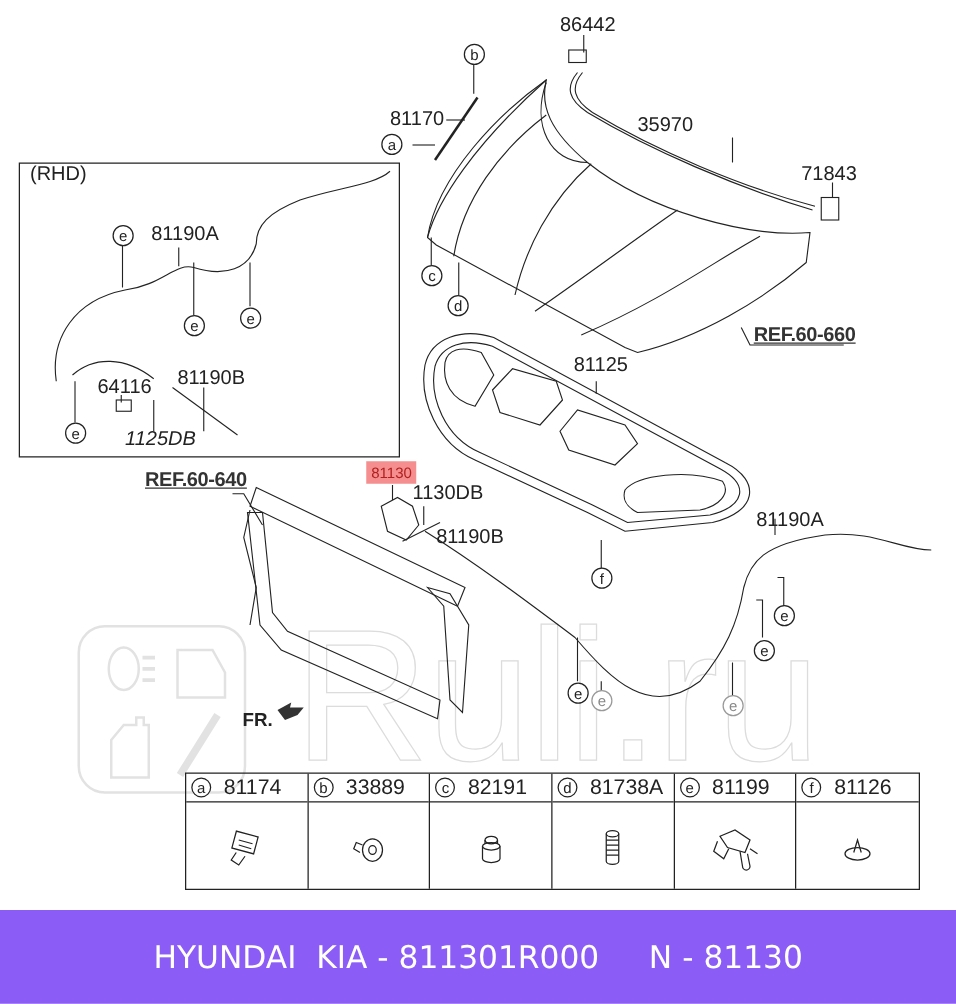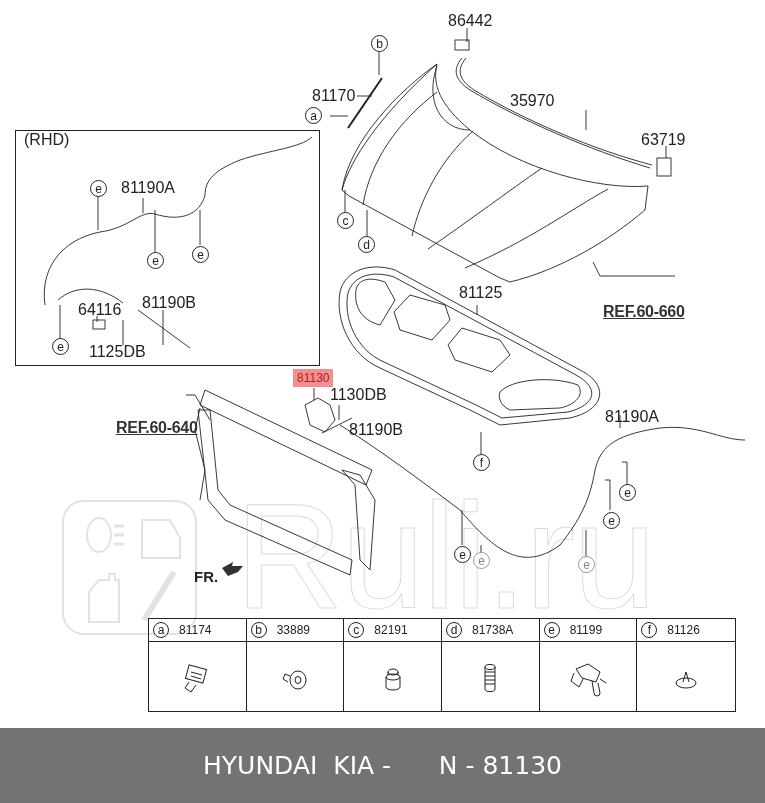"63719" div.lbl { text: 63719 -> 71843 }
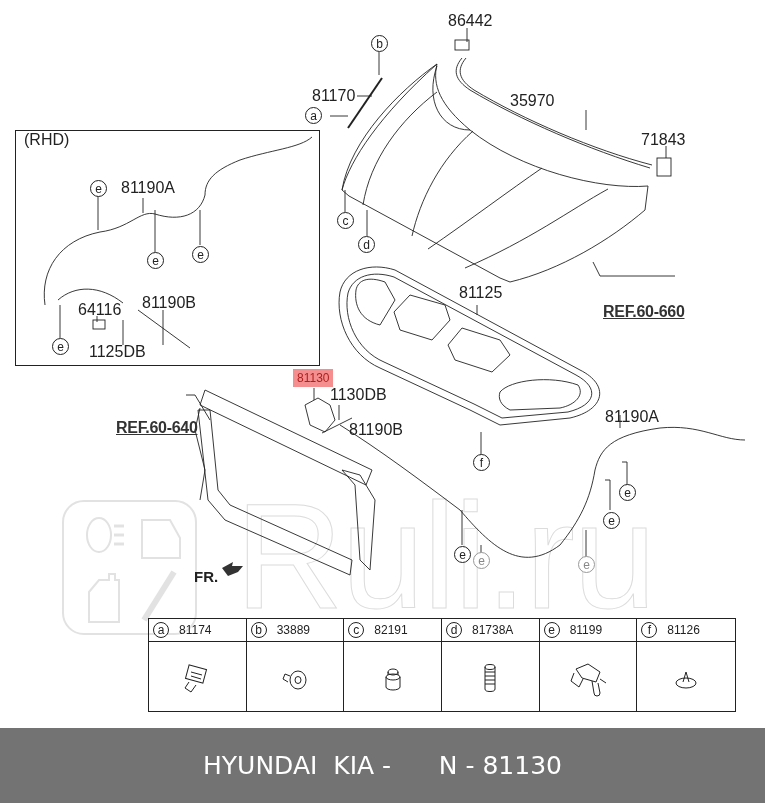"REF.60-660" .ref { margin-top: 43px -> none }
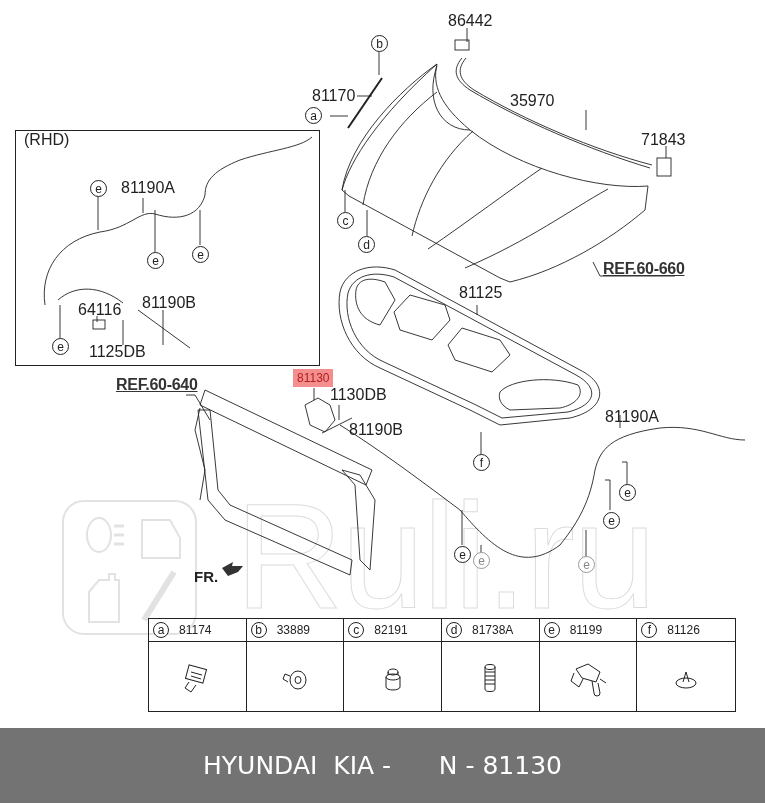"1125DB" div.lbl { font-style: none -> italic; left: 89px -> 100px }
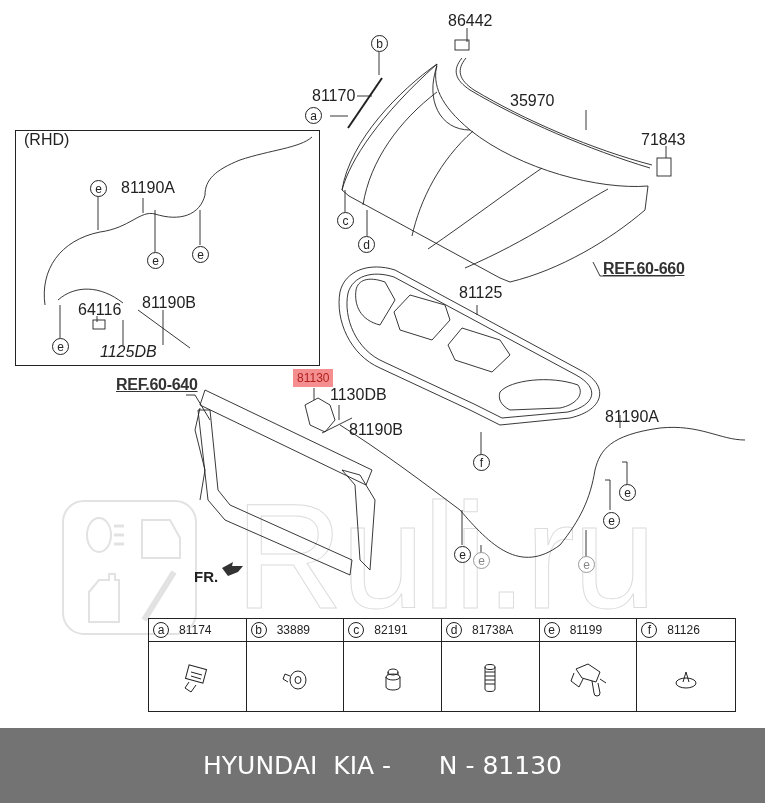"81174" .leg-num { font-size: 12px -> 17px }
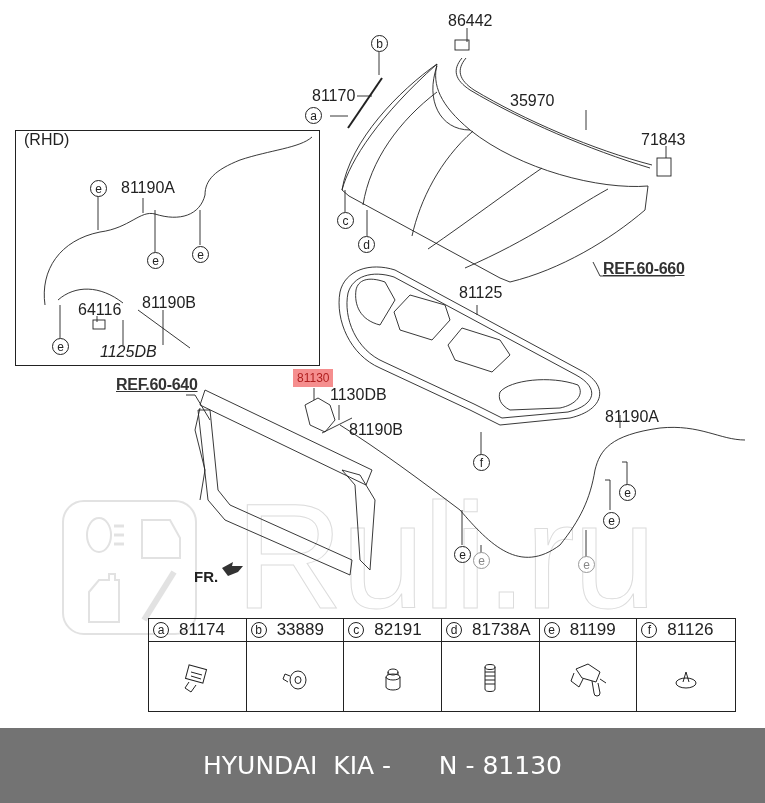"HYUNDAI KIA" .footer { background: #737373 -> #8b5cf6 }
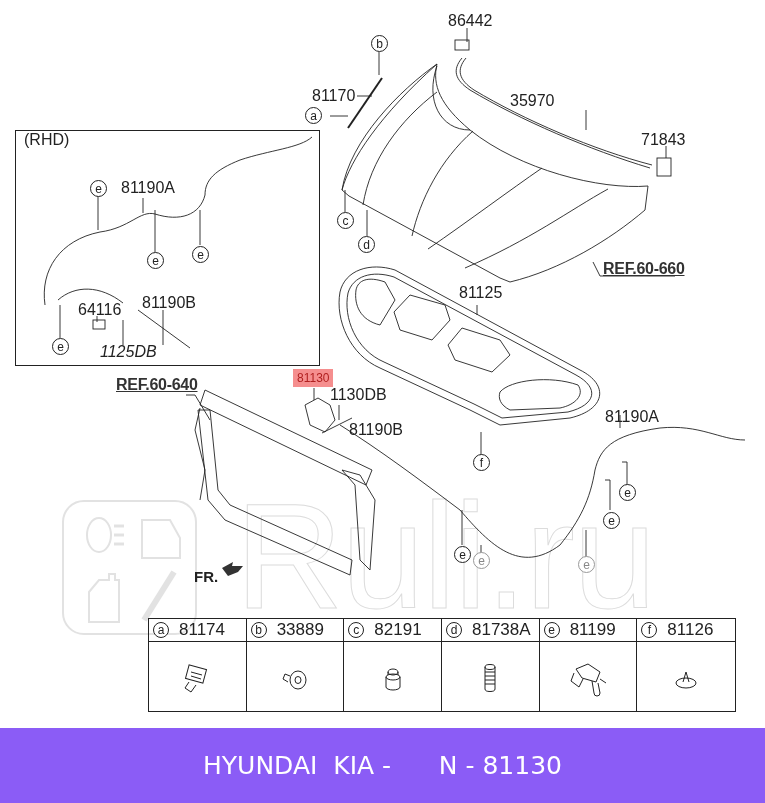"811301R000" span { html: none -> <span>811301R000</span> }
